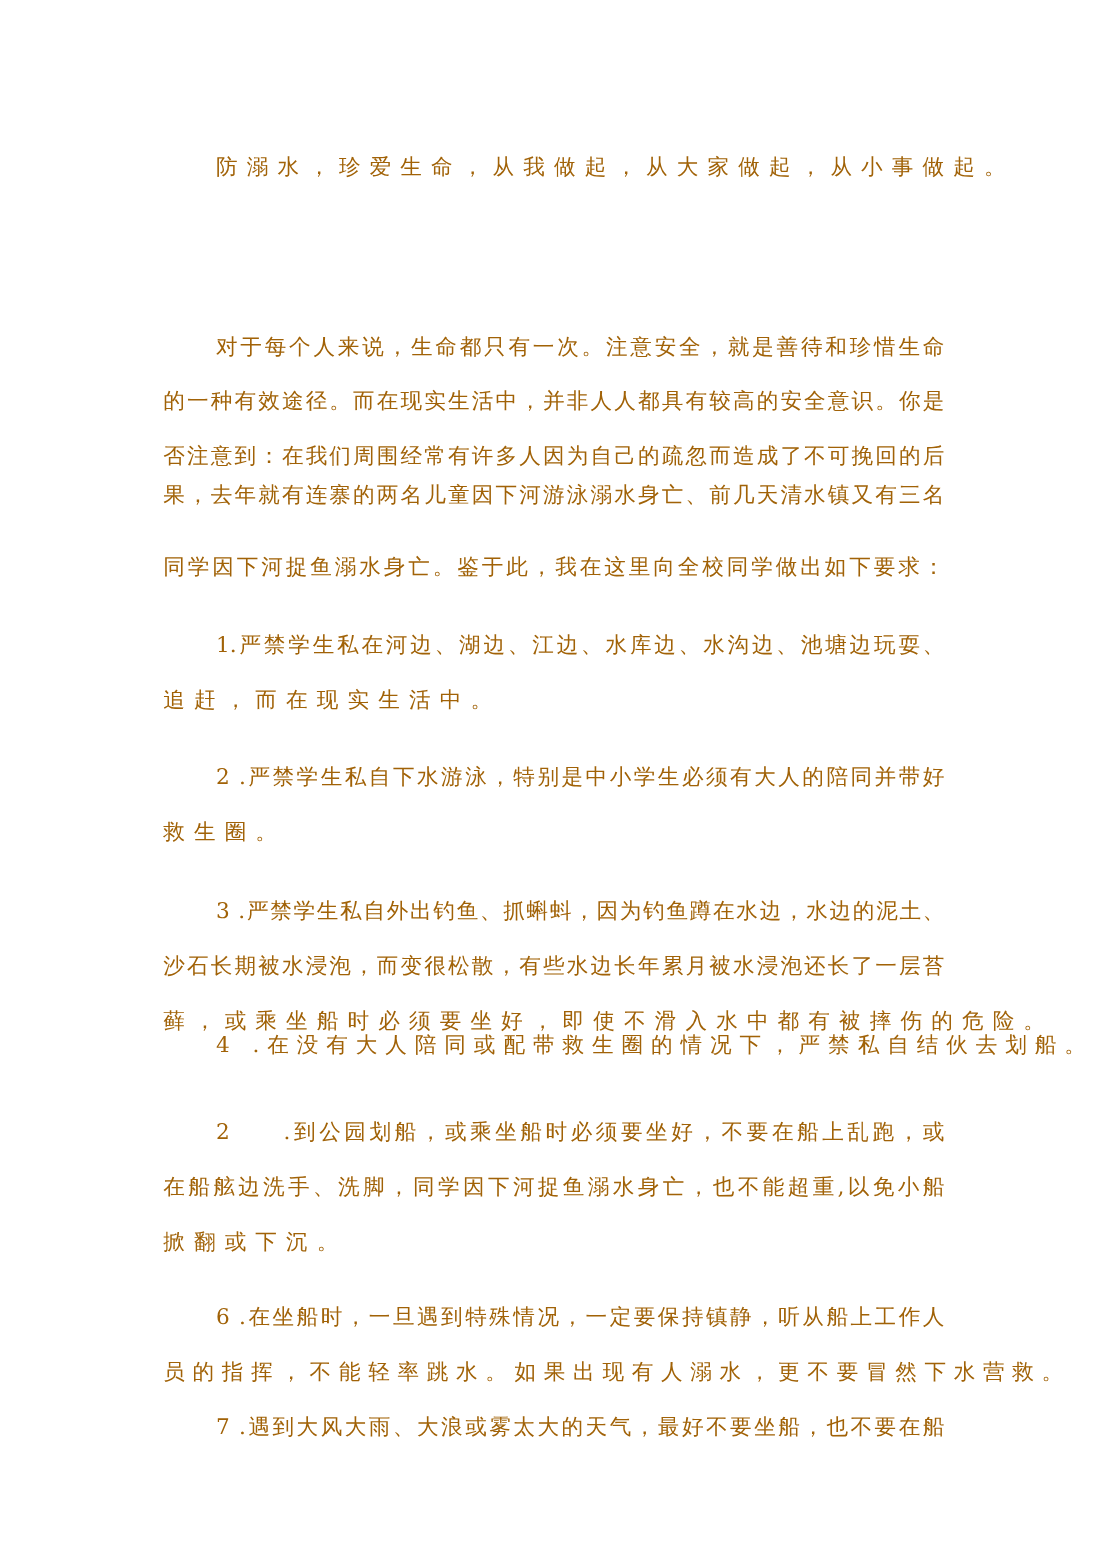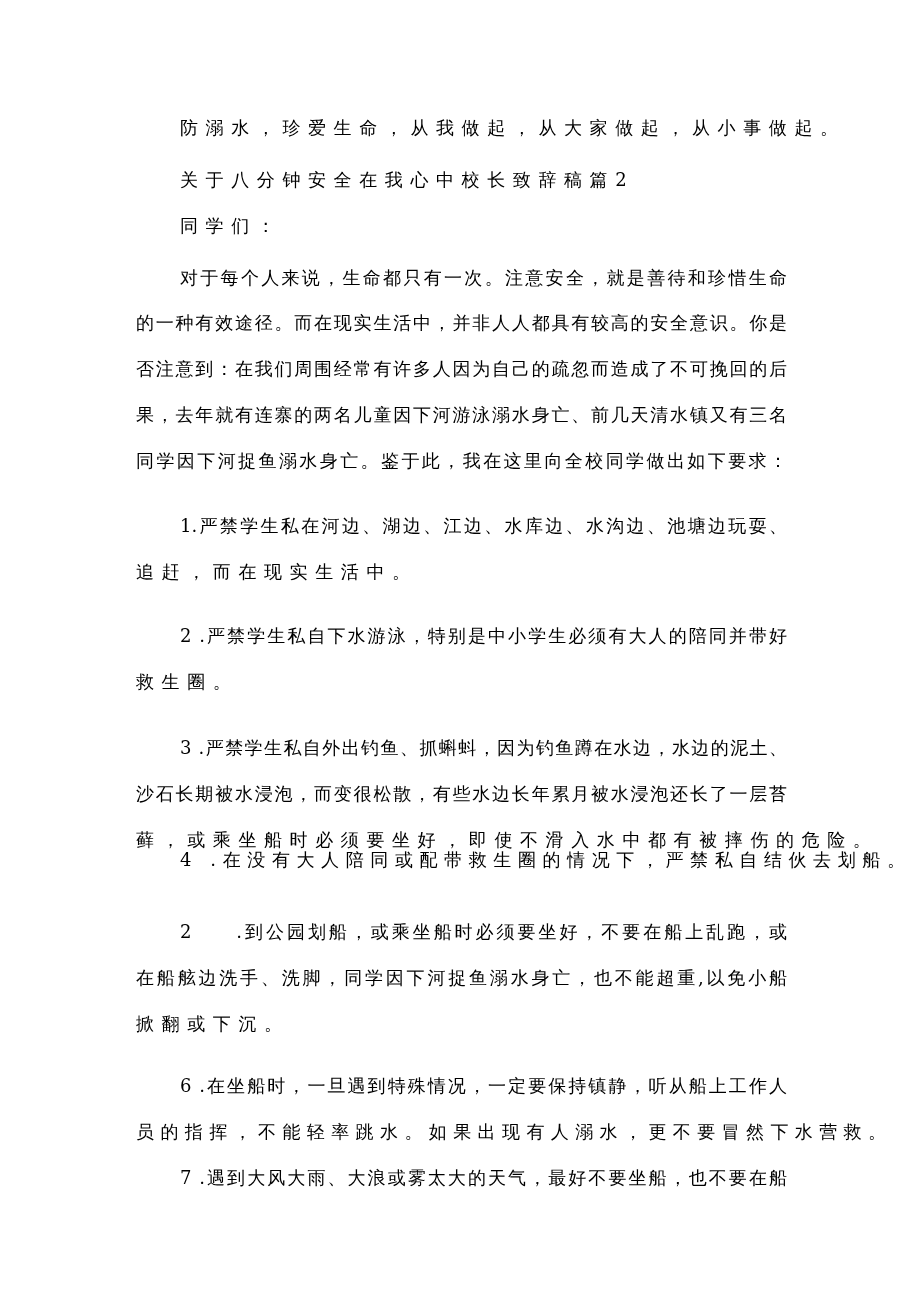"防溺水，珍爱生命，从我做起，从大家做起，从小事做起。" .line { color: #000000 -> #a16207; margin-top: none -> 12px }
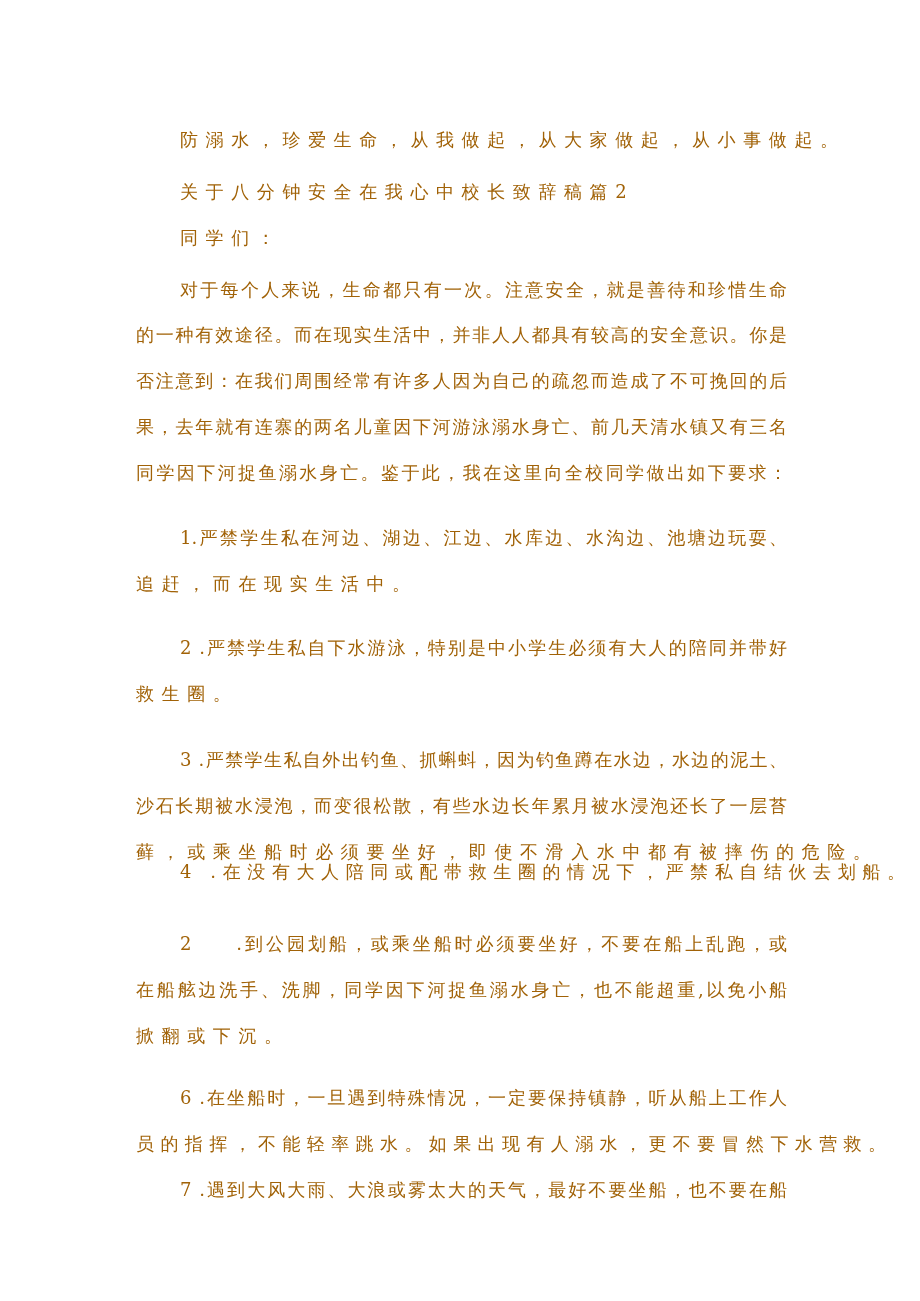"关于八分钟安全在我心中校长致辞稿篇2" div.line { html: <div>关于八分钟安全在我心中校长致辞稿篇2</div> -> none }
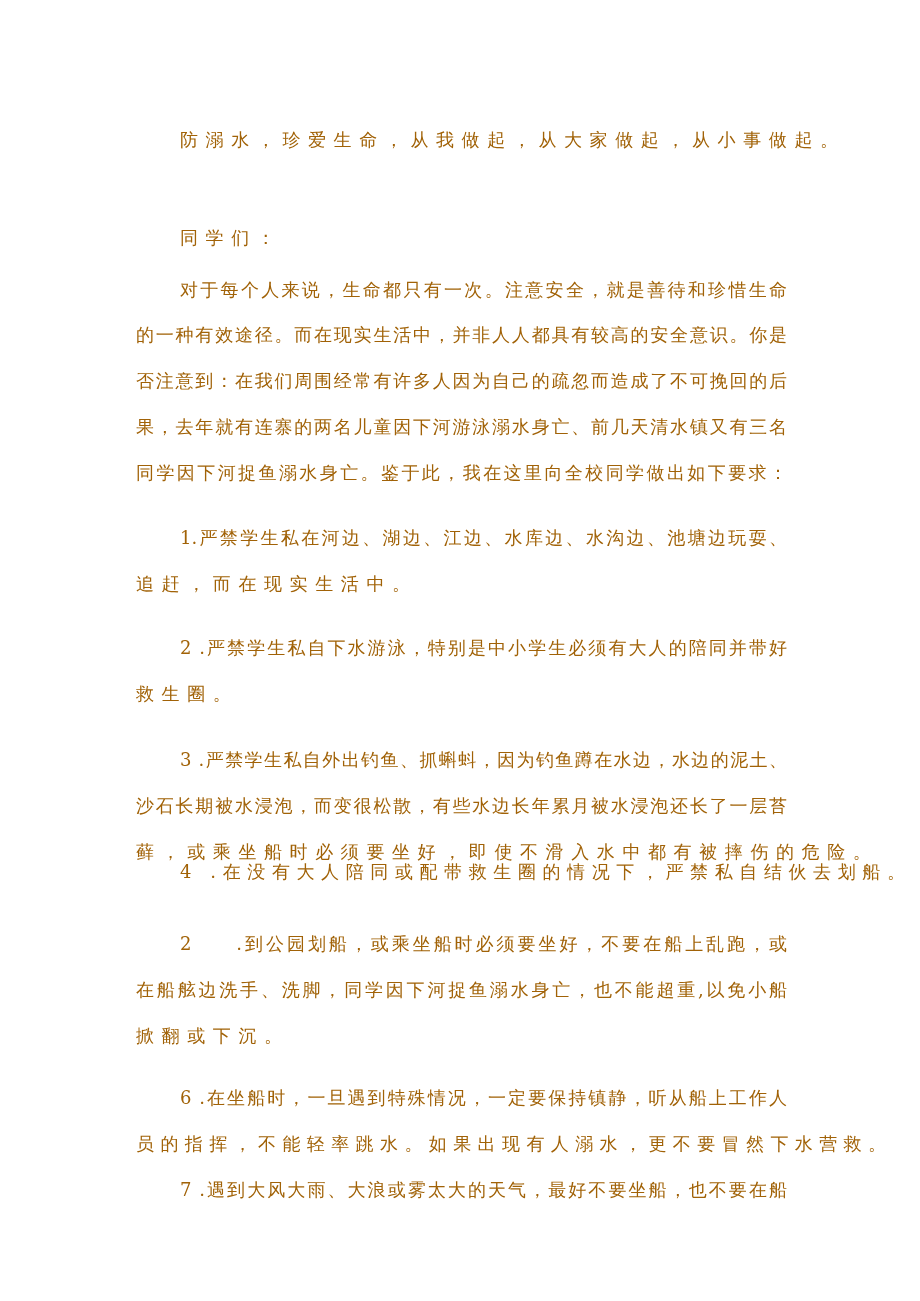"同学们：" div.line { html: <div>同学们：</div> -> none }
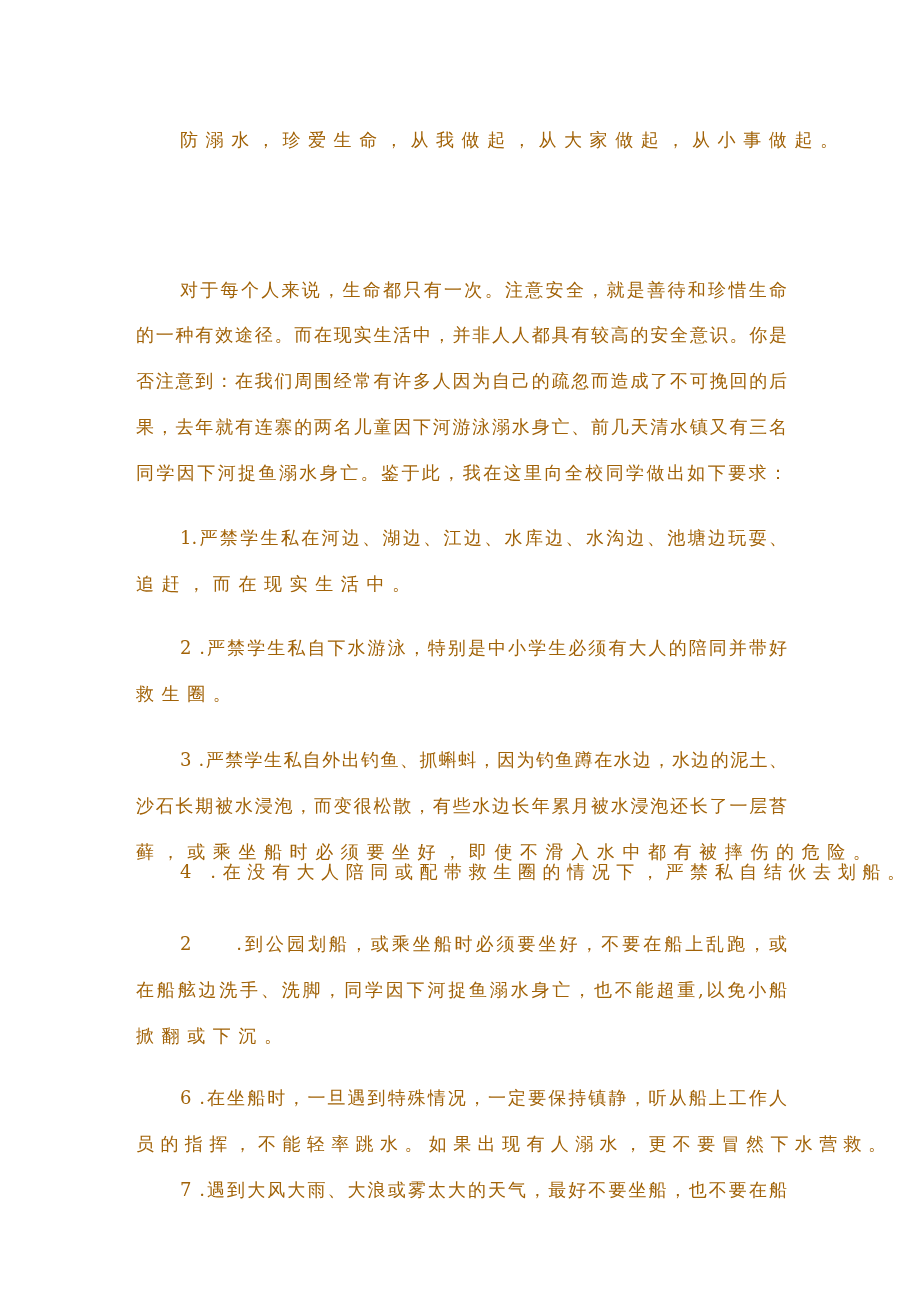"果，去年就有连寨的两名儿童因下河游泳溺水身亡、前几天清水镇又有三名" div.line { top: 403px -> 389px }
